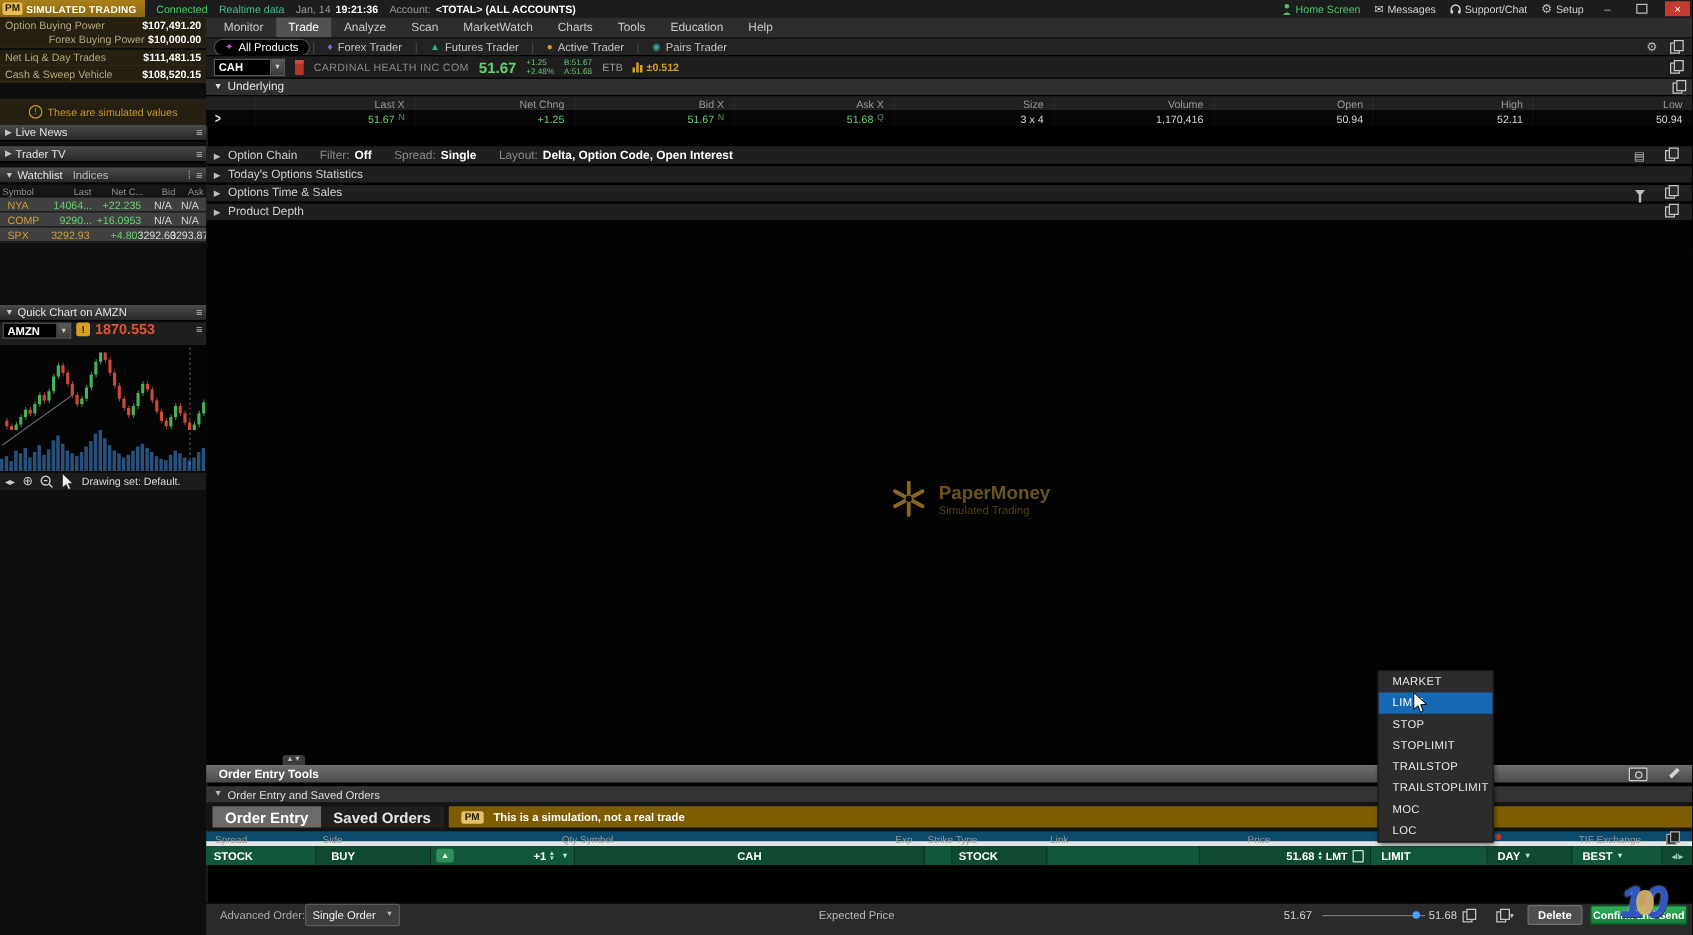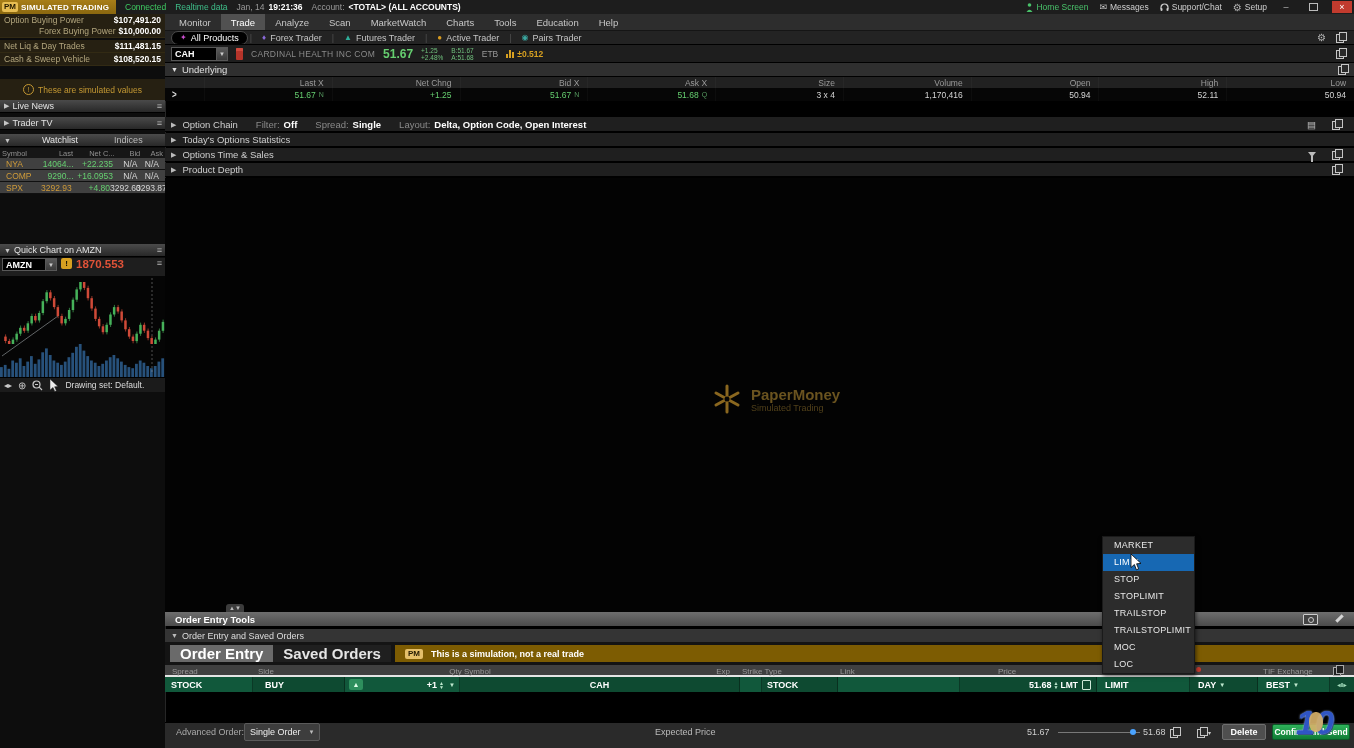"Watchlist" div.s-hdr { gap: 28px -> none }
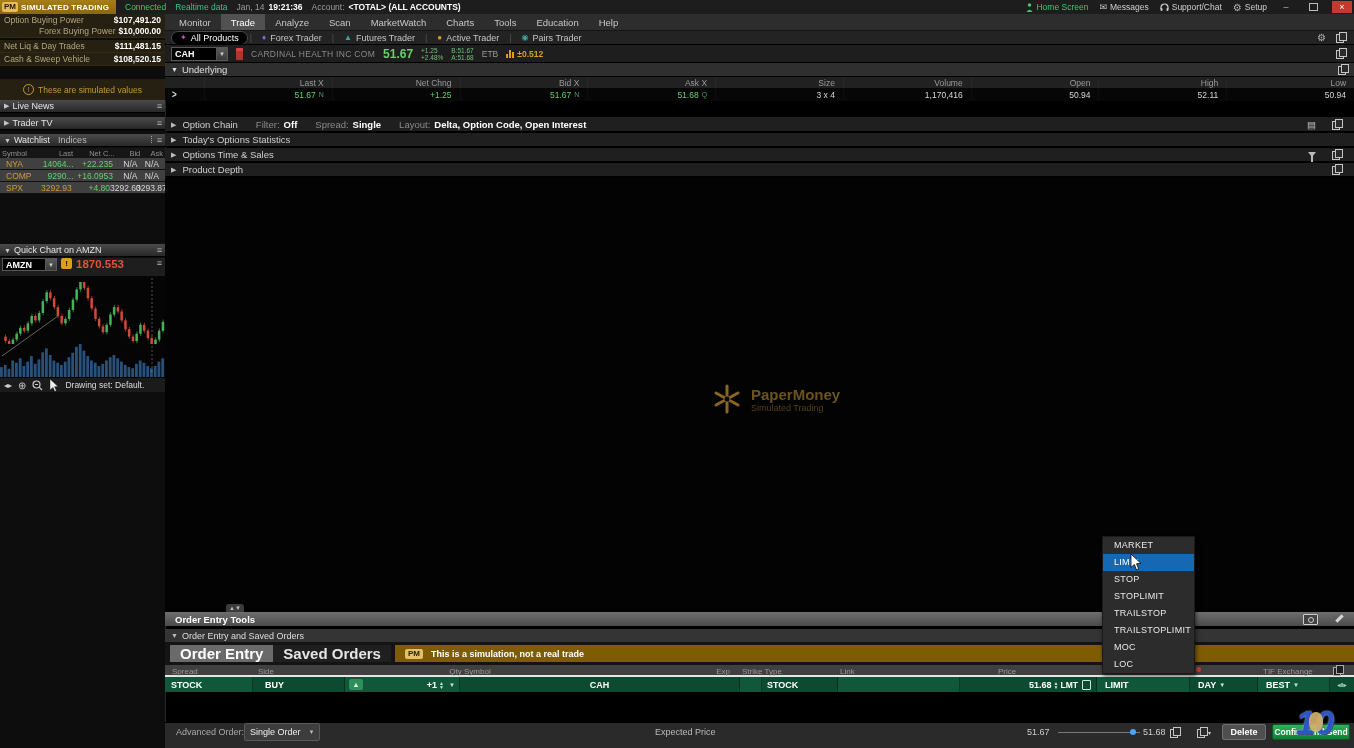"Order Entry" .oe-tab { font-size: 15px -> 12px }
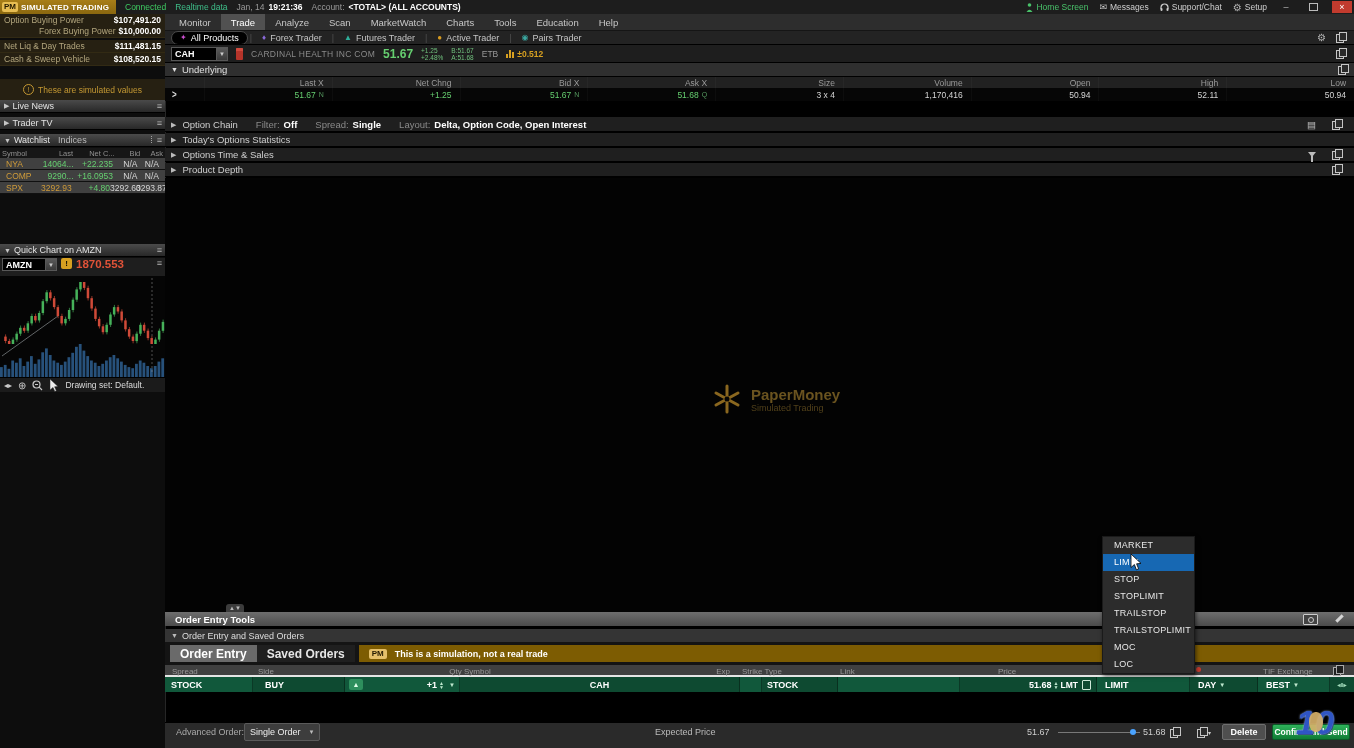"Spread" #order-hdr { background: #404040 -> #0c4a6e; border-bottom: 2px solid #e5e5e5 -> 4px solid #e5e5e5 }
